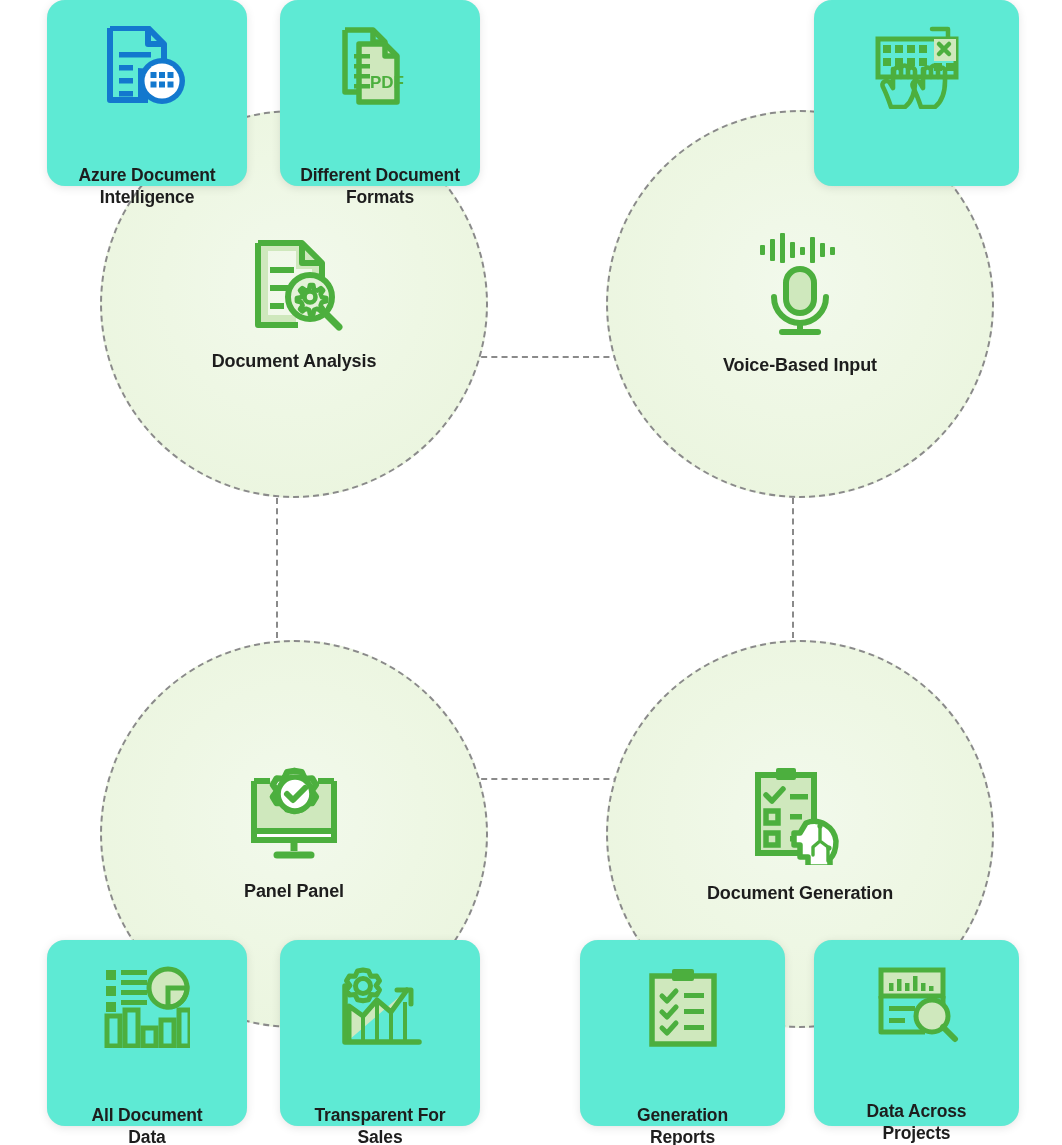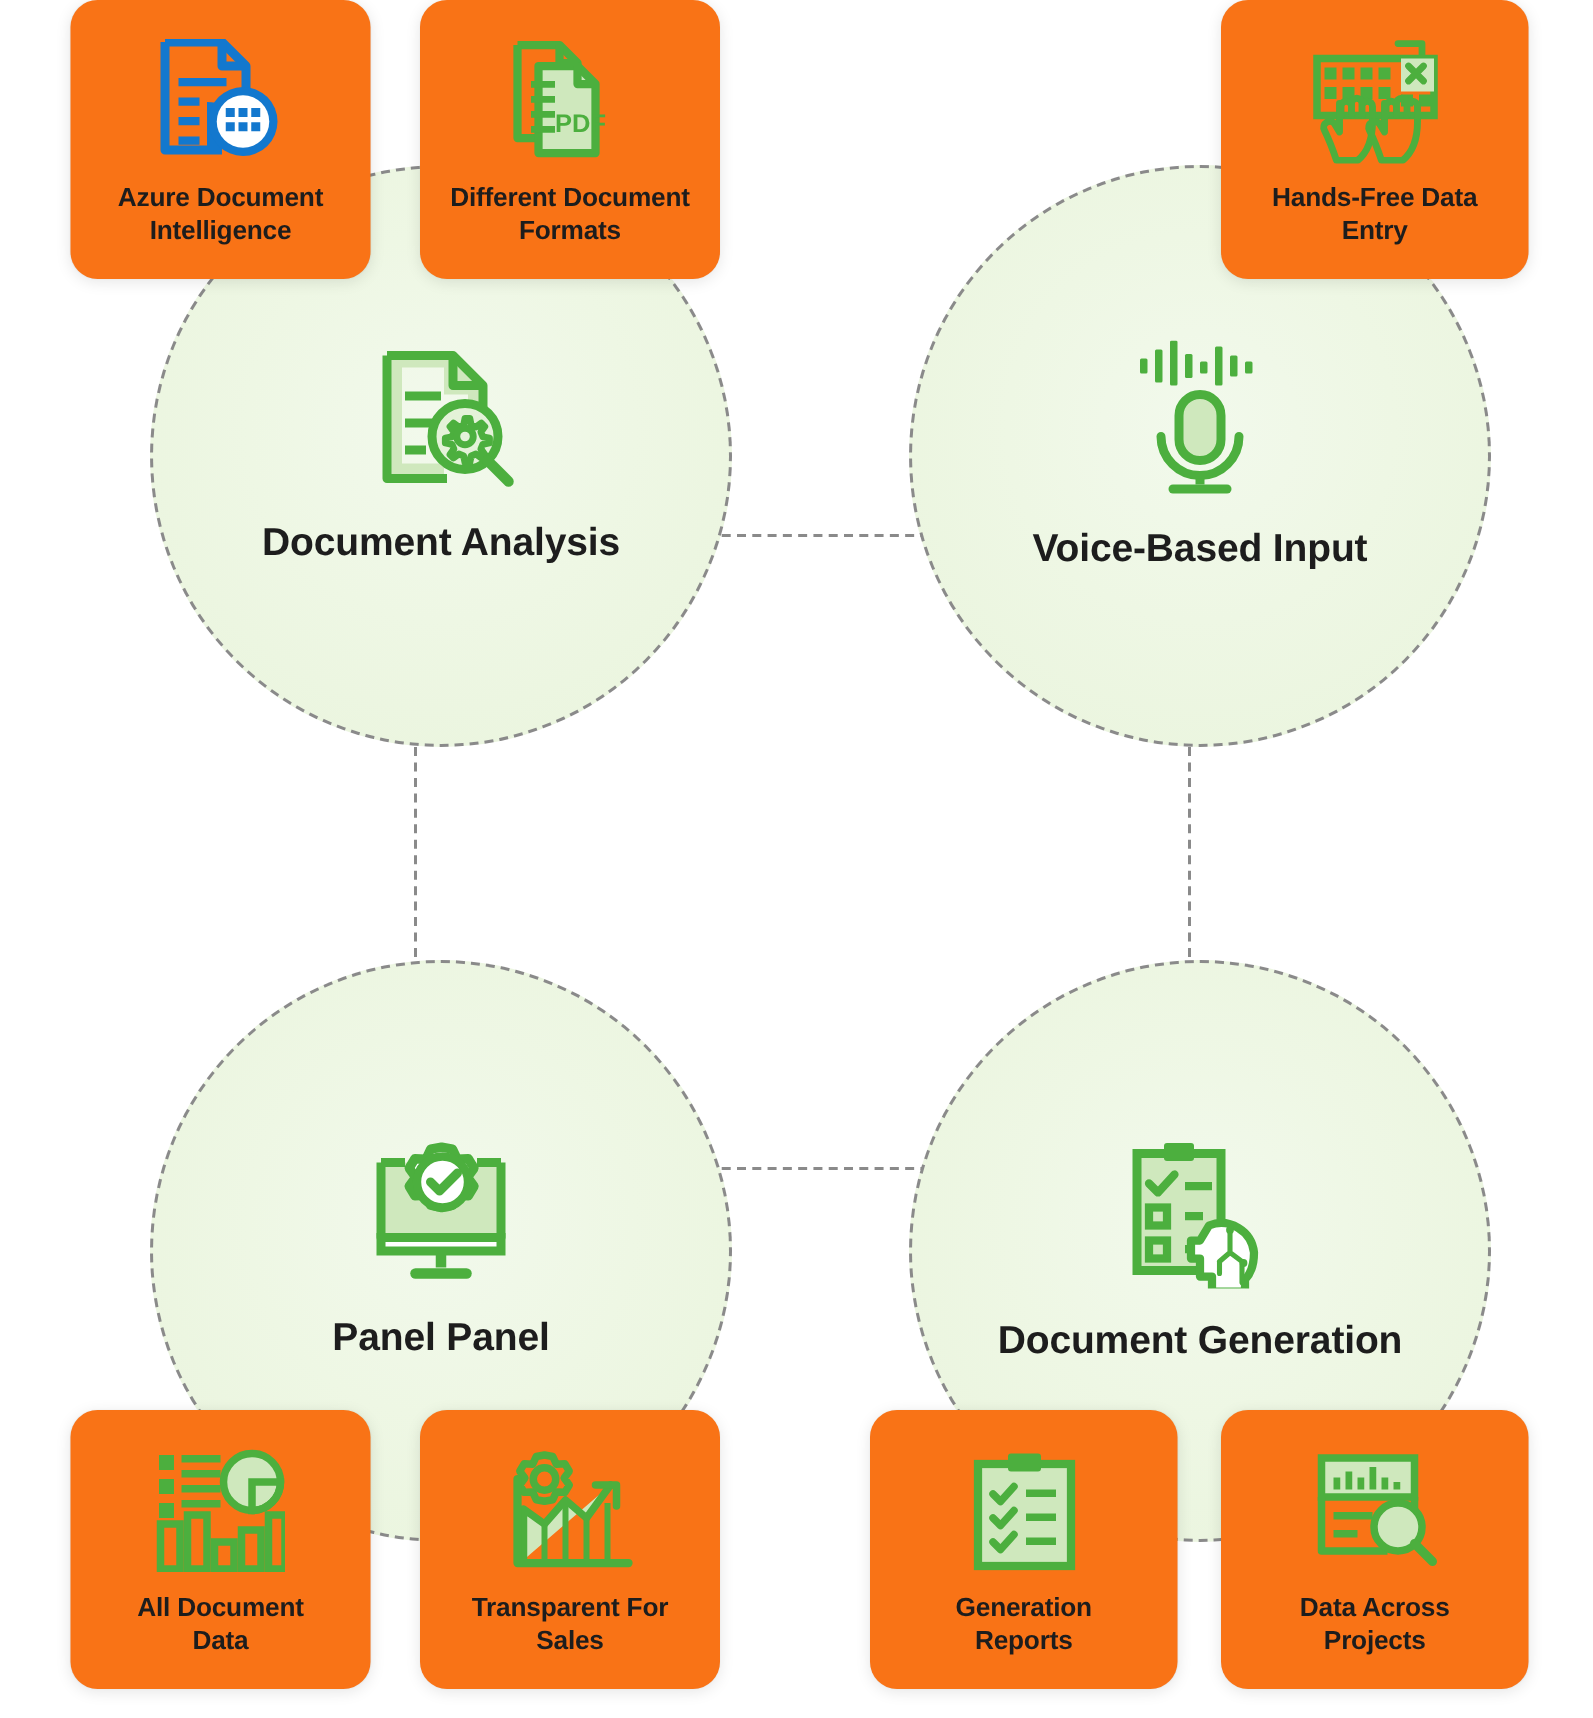"PDF" .card { background: #f97316 -> #5eead4; gap: none -> 44px }
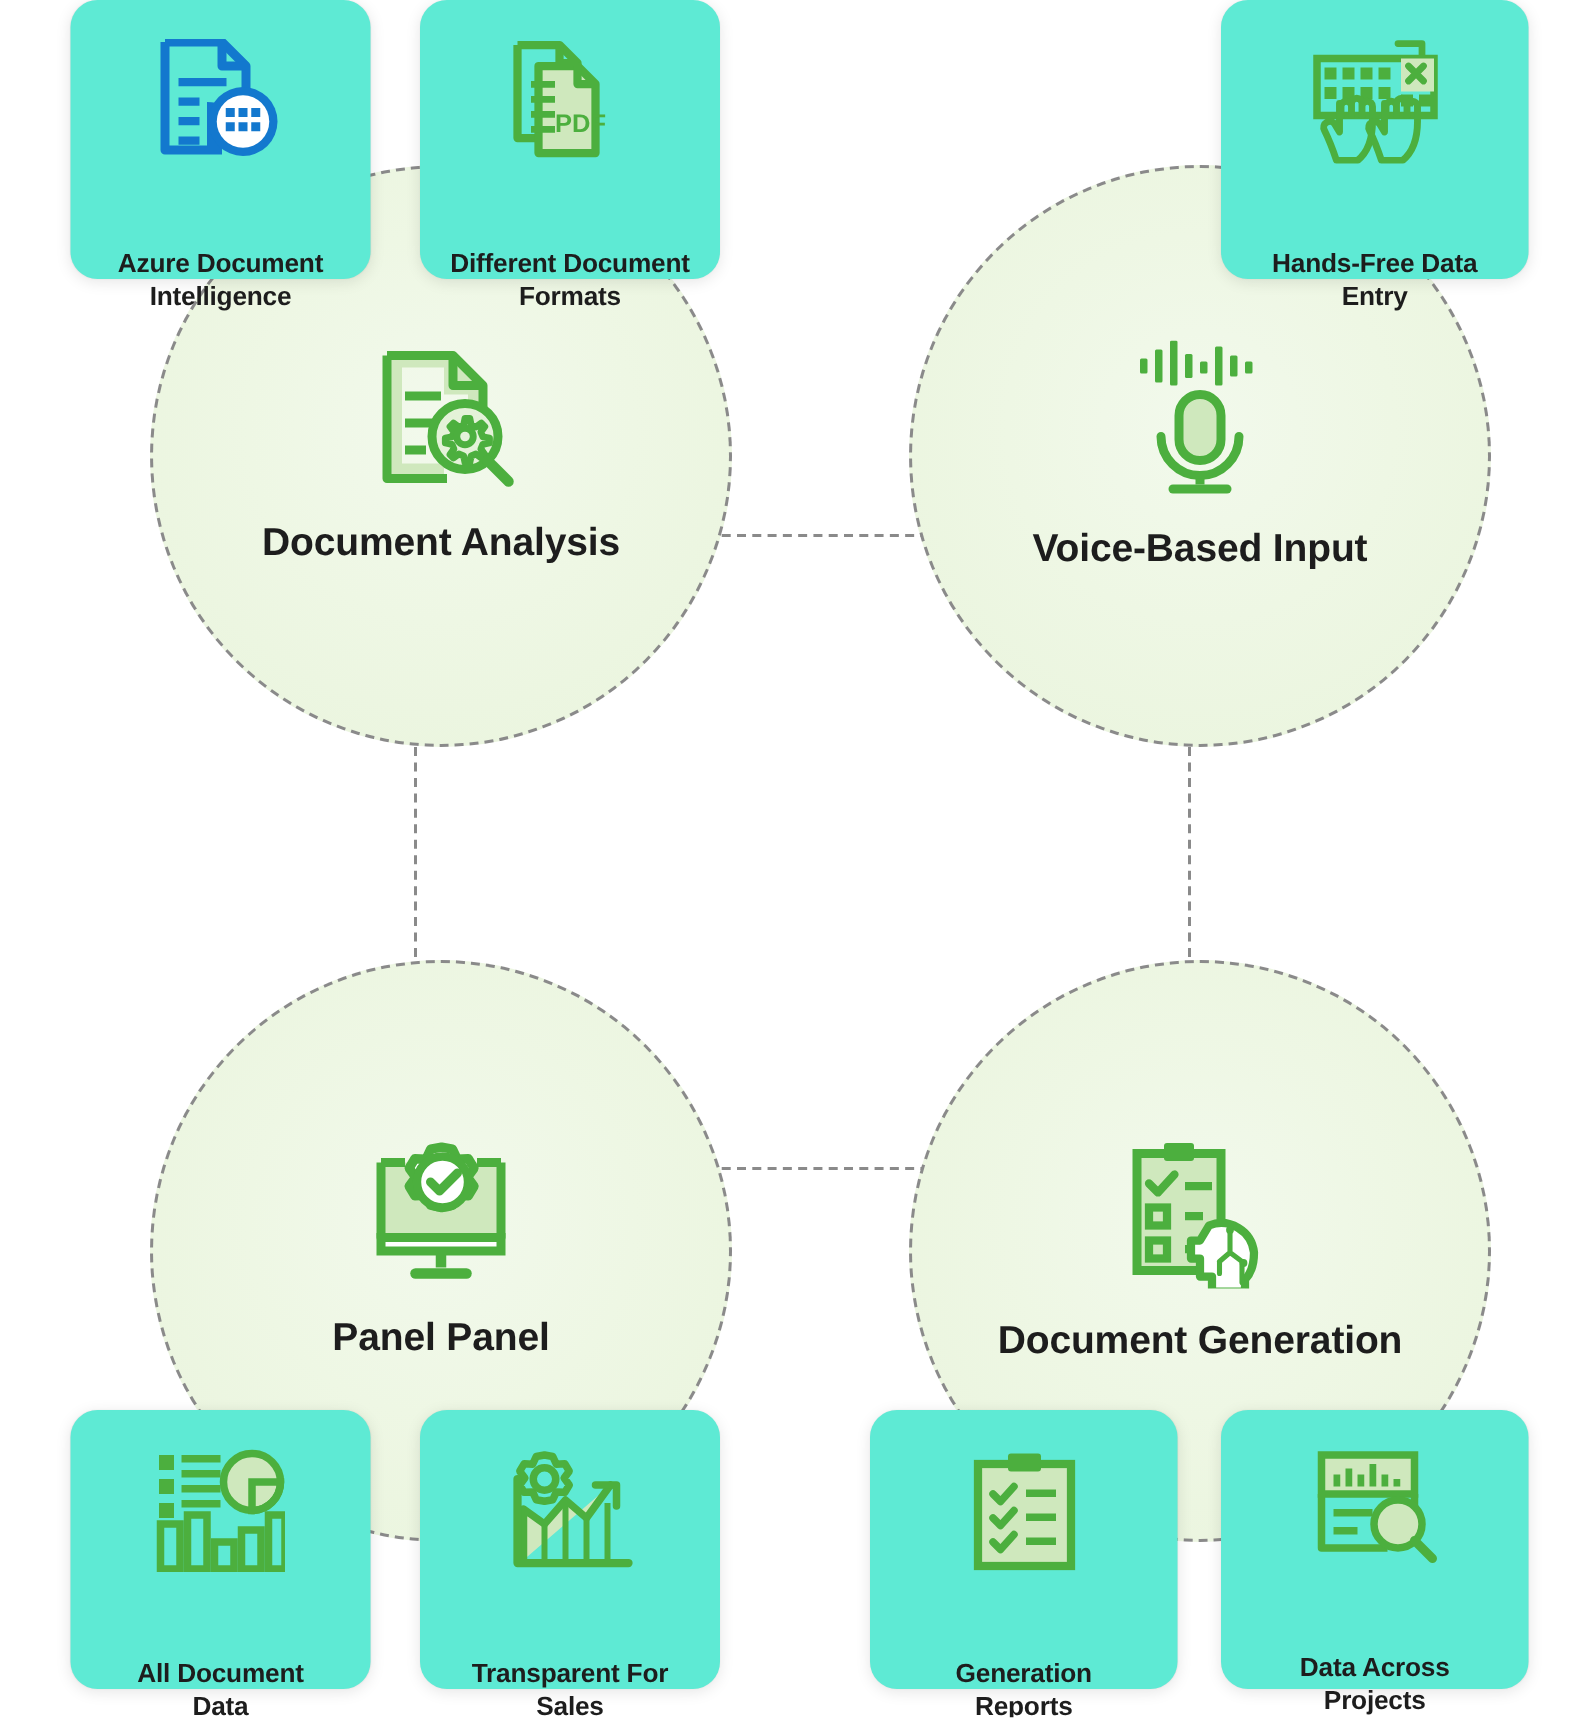"Hands-Free Data" span.k-label { html: <span>Hands-Free Data Entry</span> -> none }
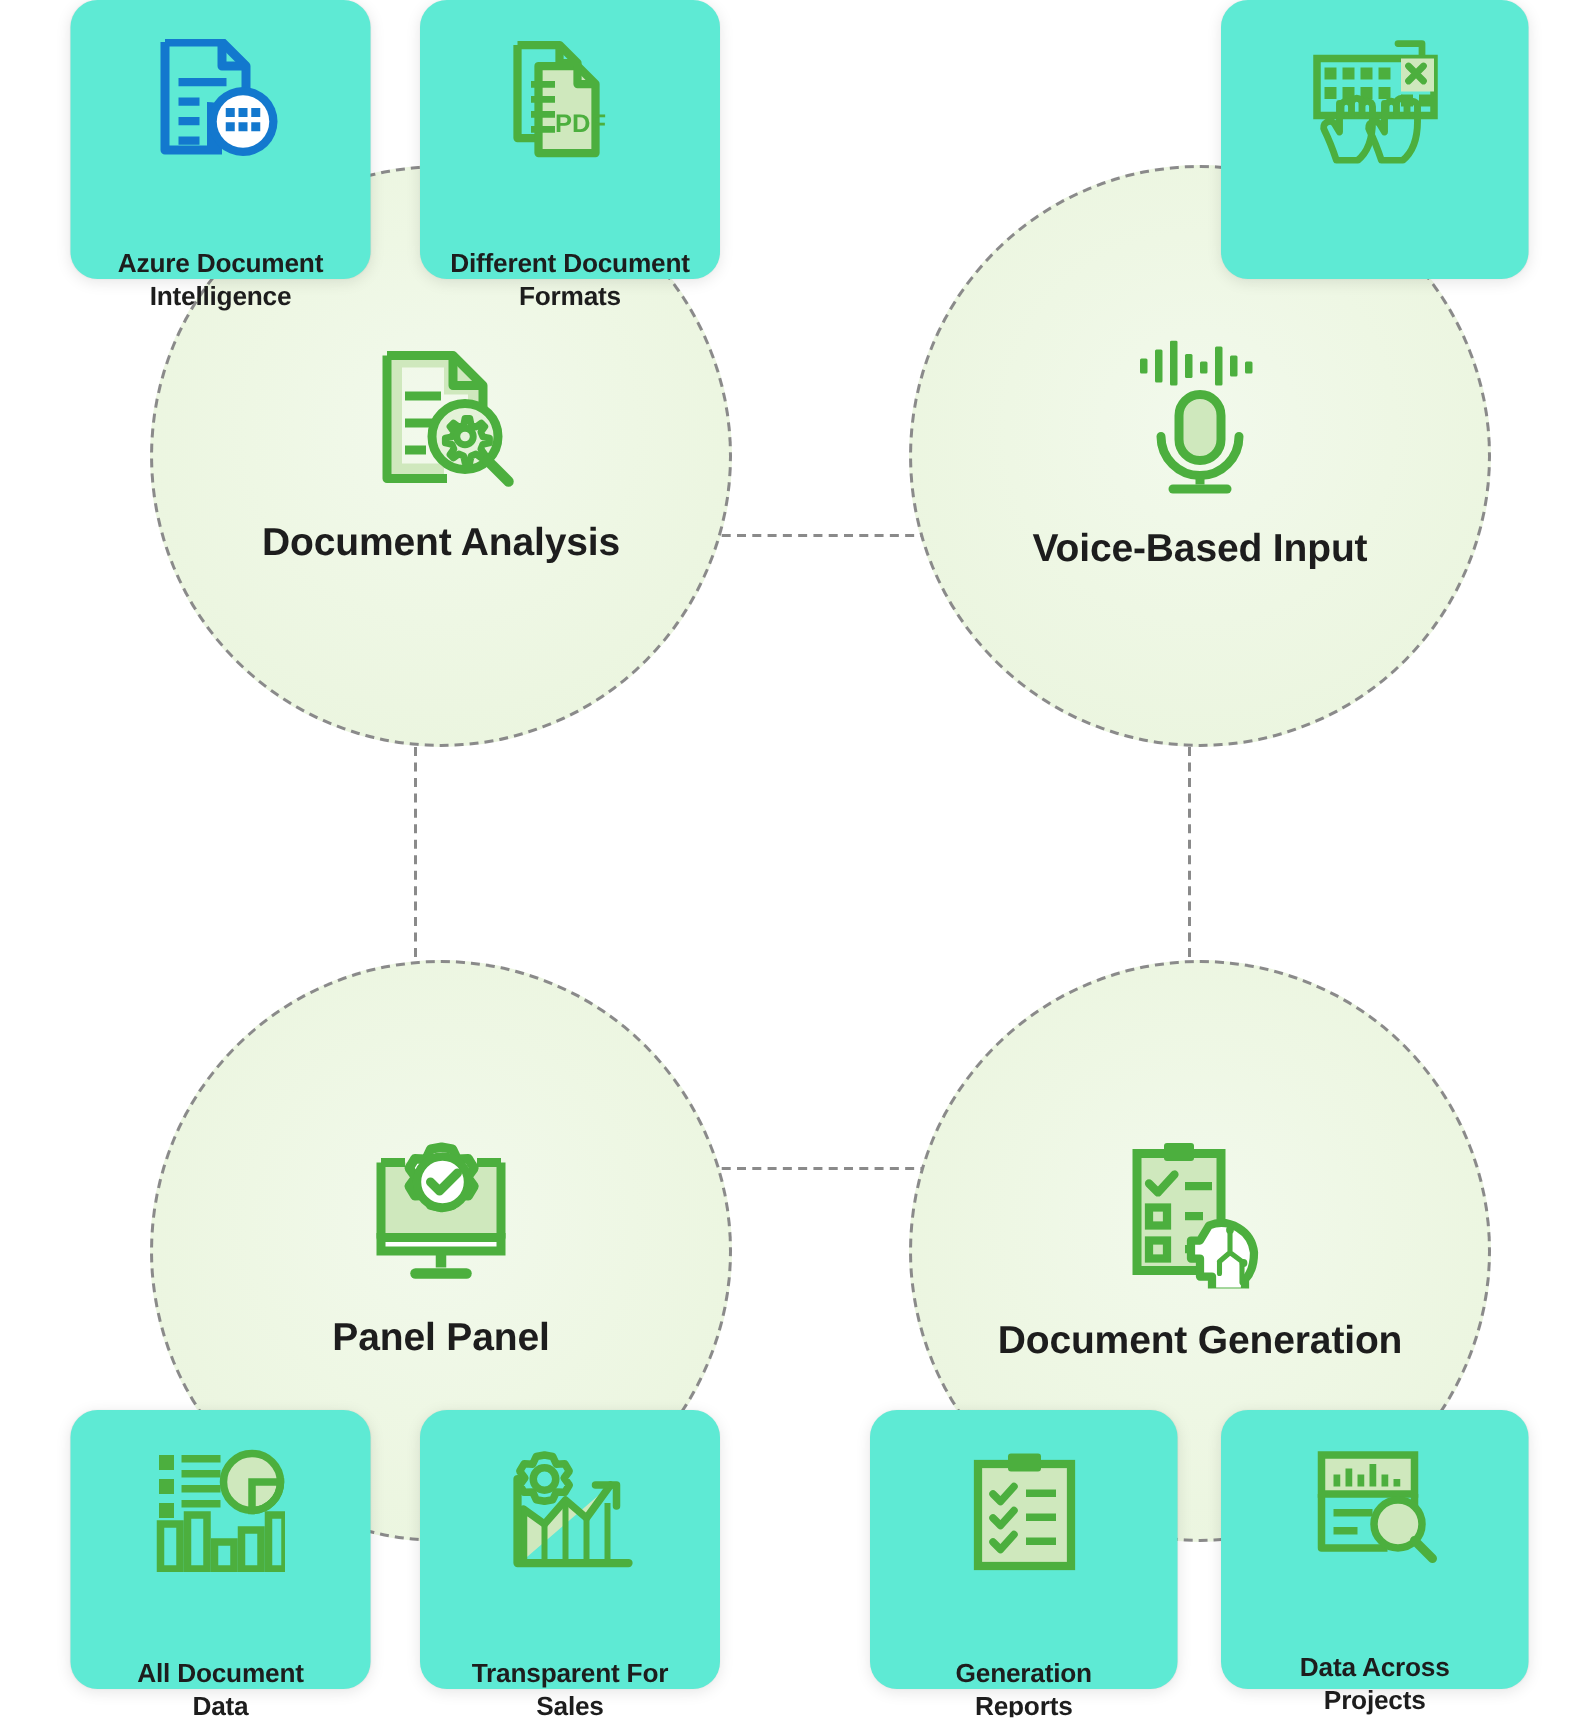"Document Analysis" .circle .c-label { font-size: 26px -> 18px }
